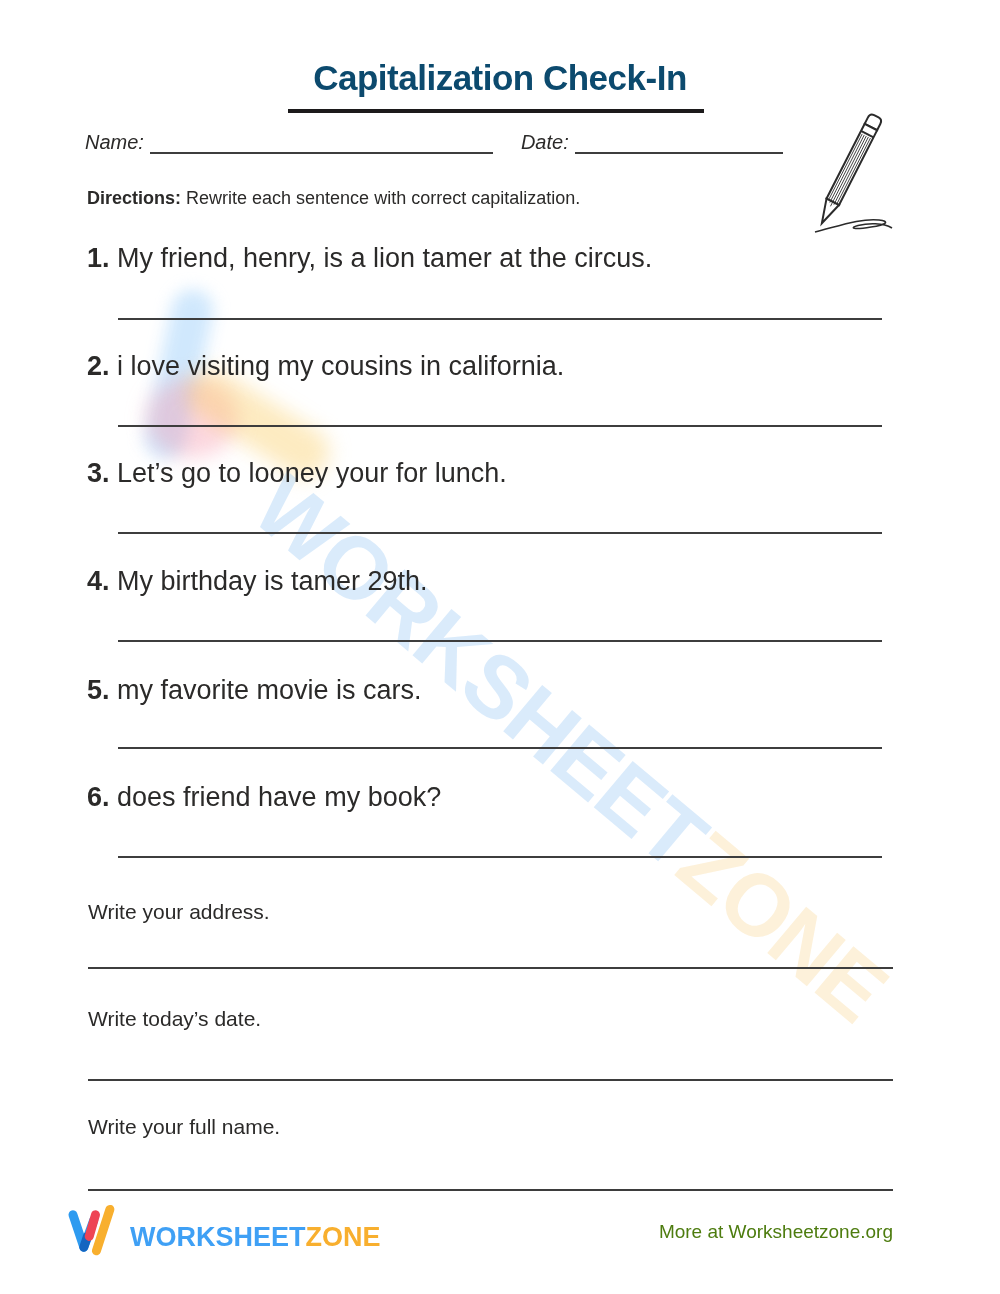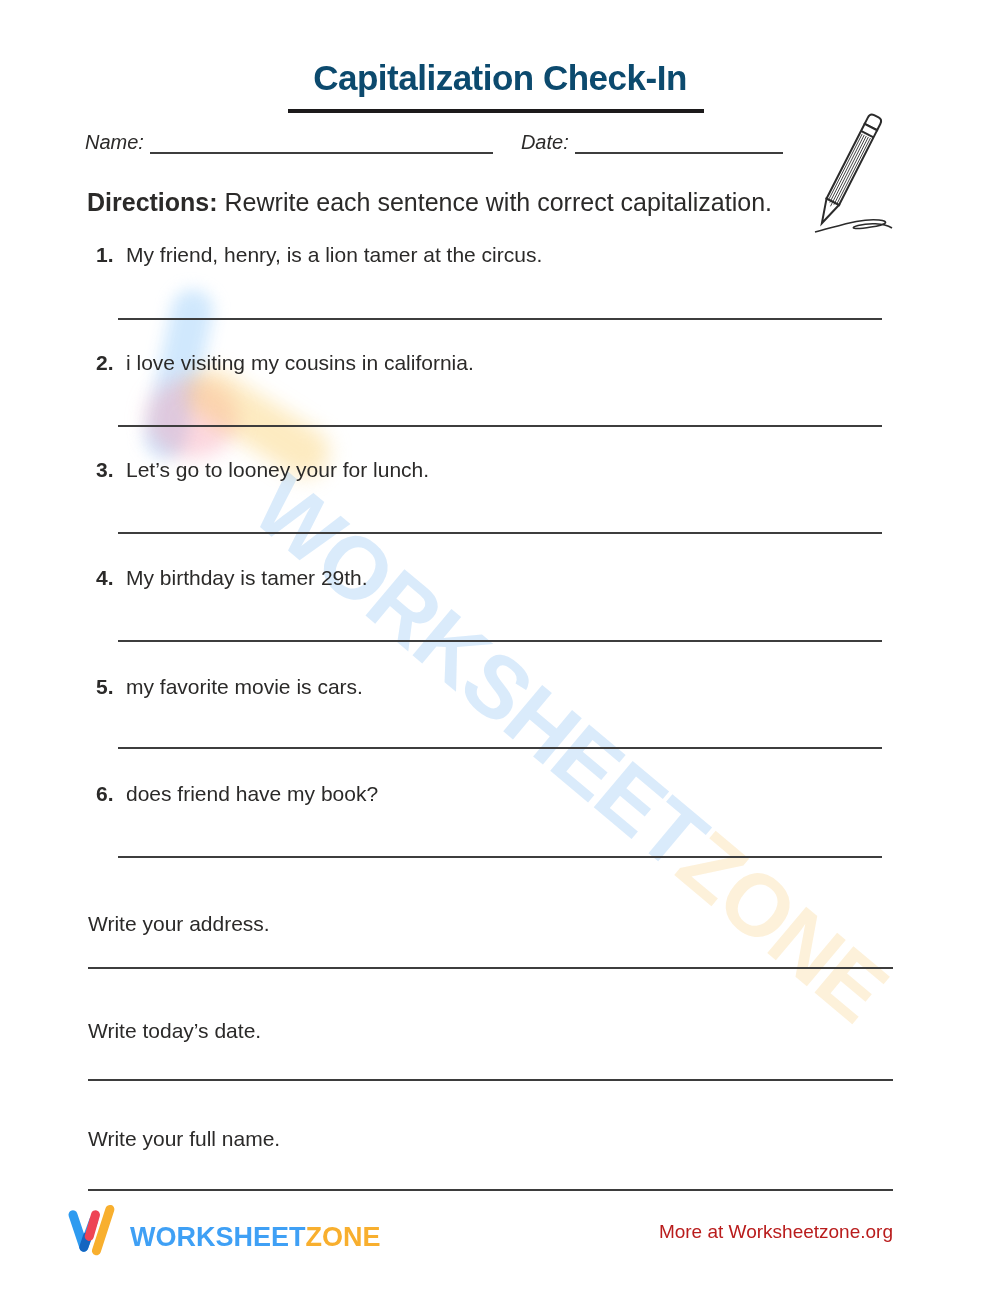"Directions: Rewrite each sentence with" .directions { font-size: 25px -> 18px }
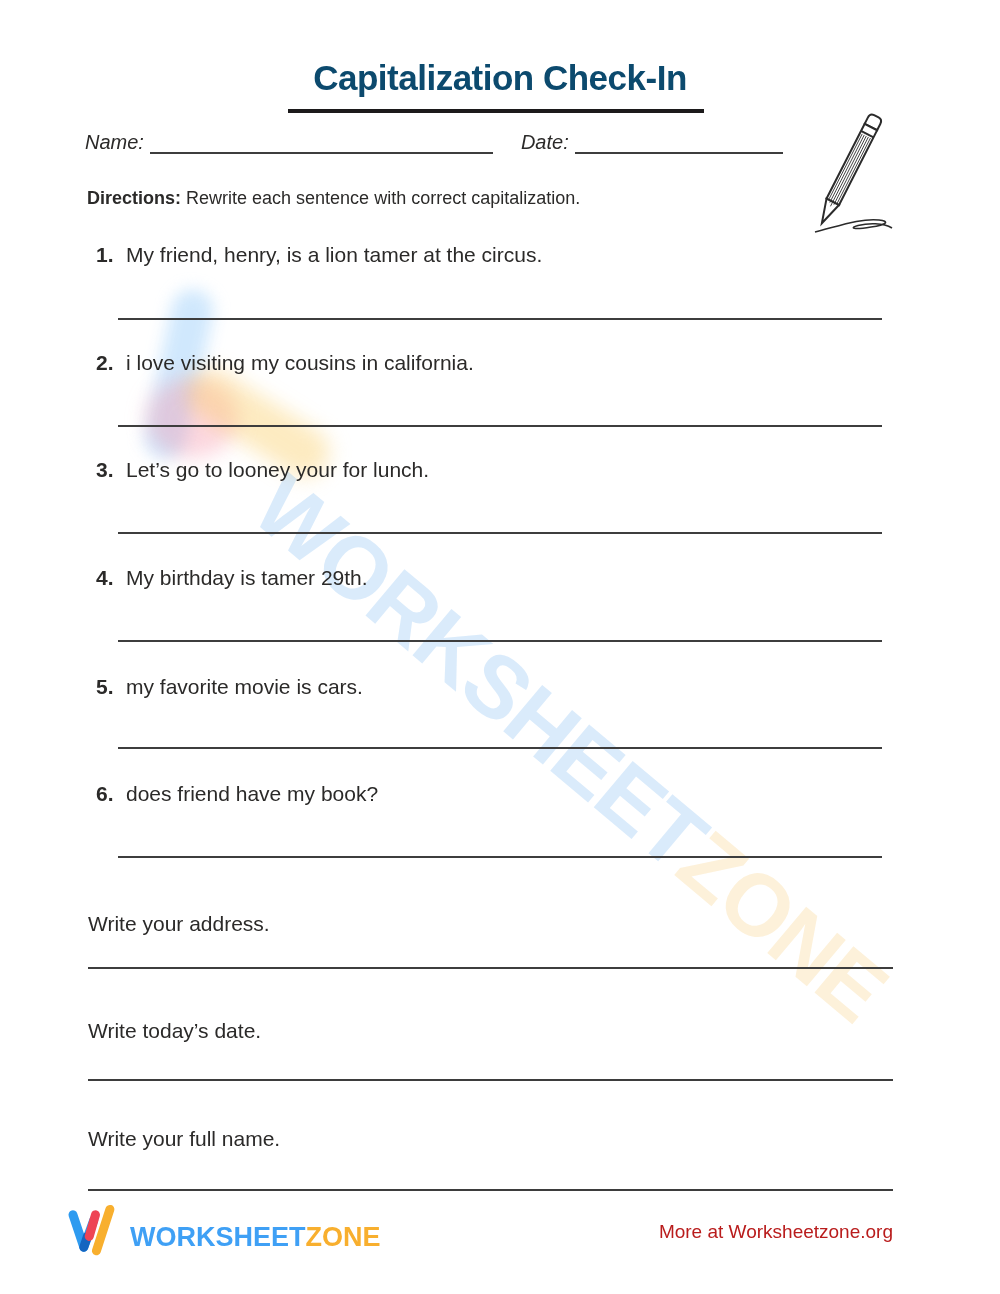"1. My friend, henry, is" .q { font-size: 21px -> 27px; left: 96px -> 87px }
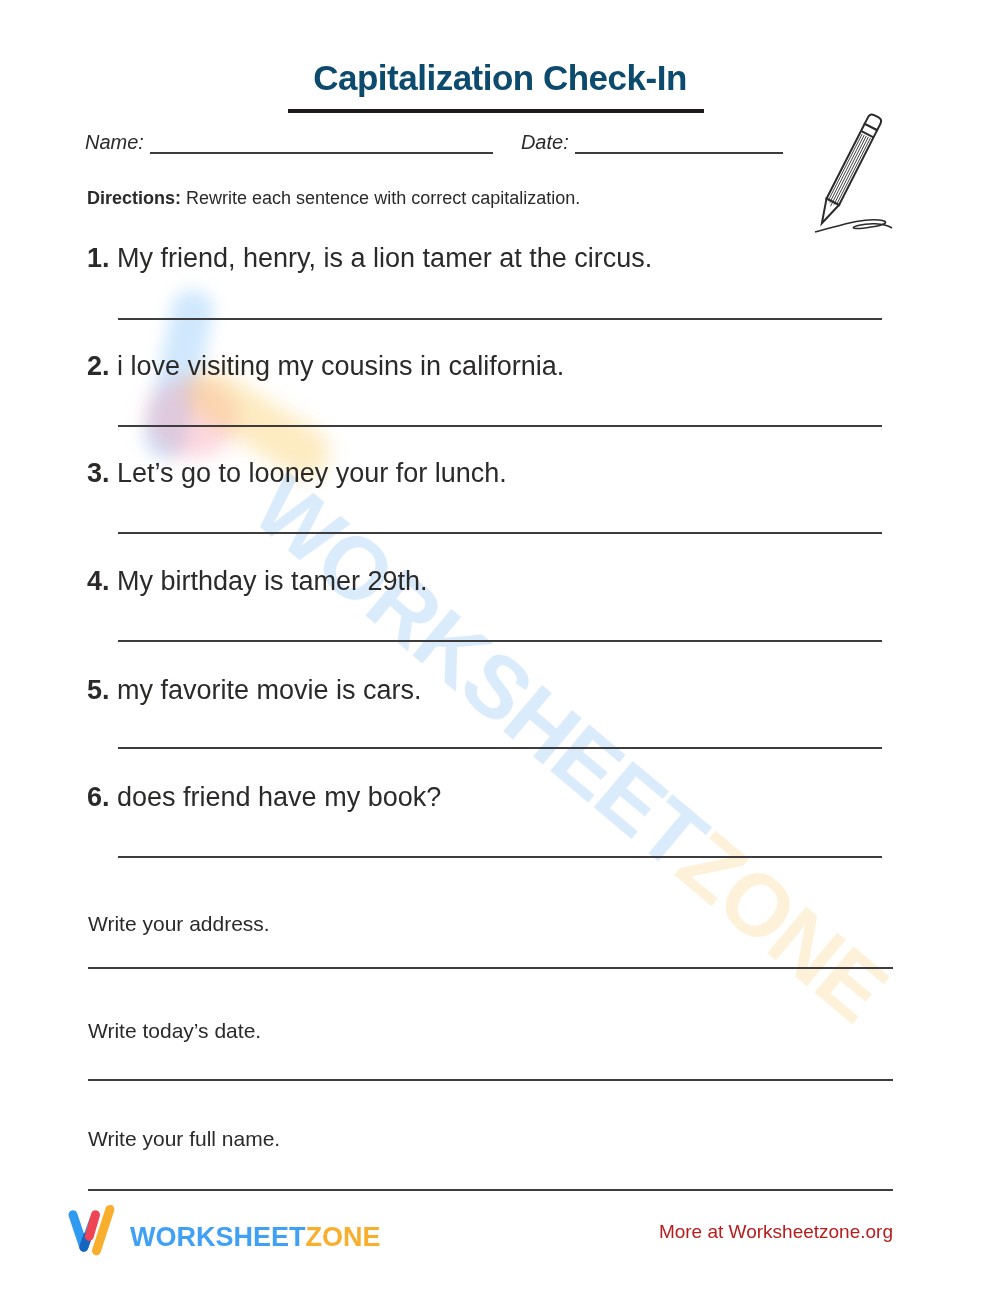"Write your address." .prompt { margin-top: 12px -> none }
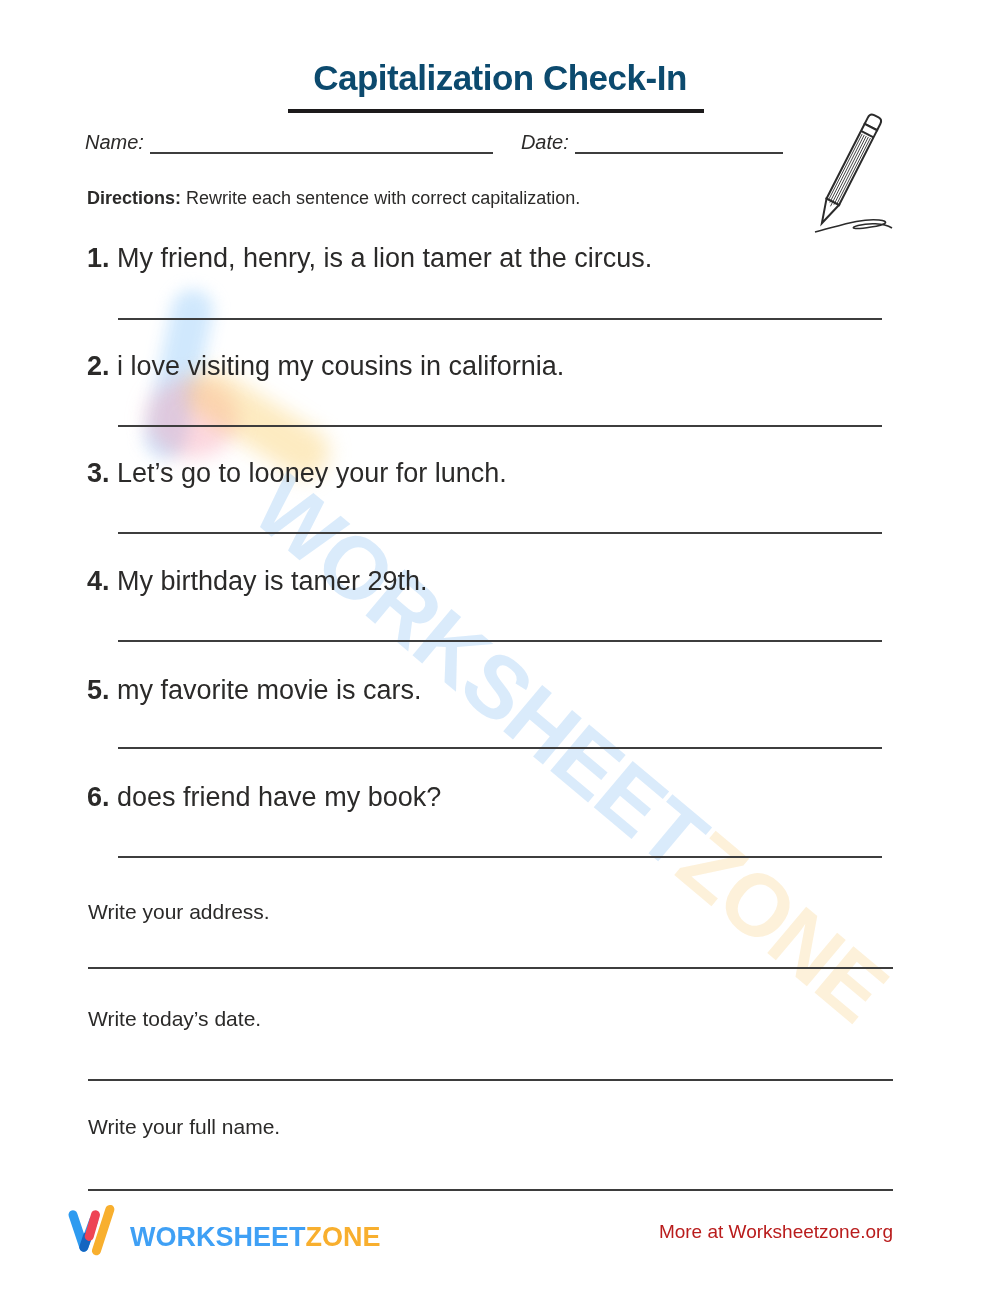"More at Worksheetzone.org" .more-text { color: #b91c1c -> #4d7c0f }
